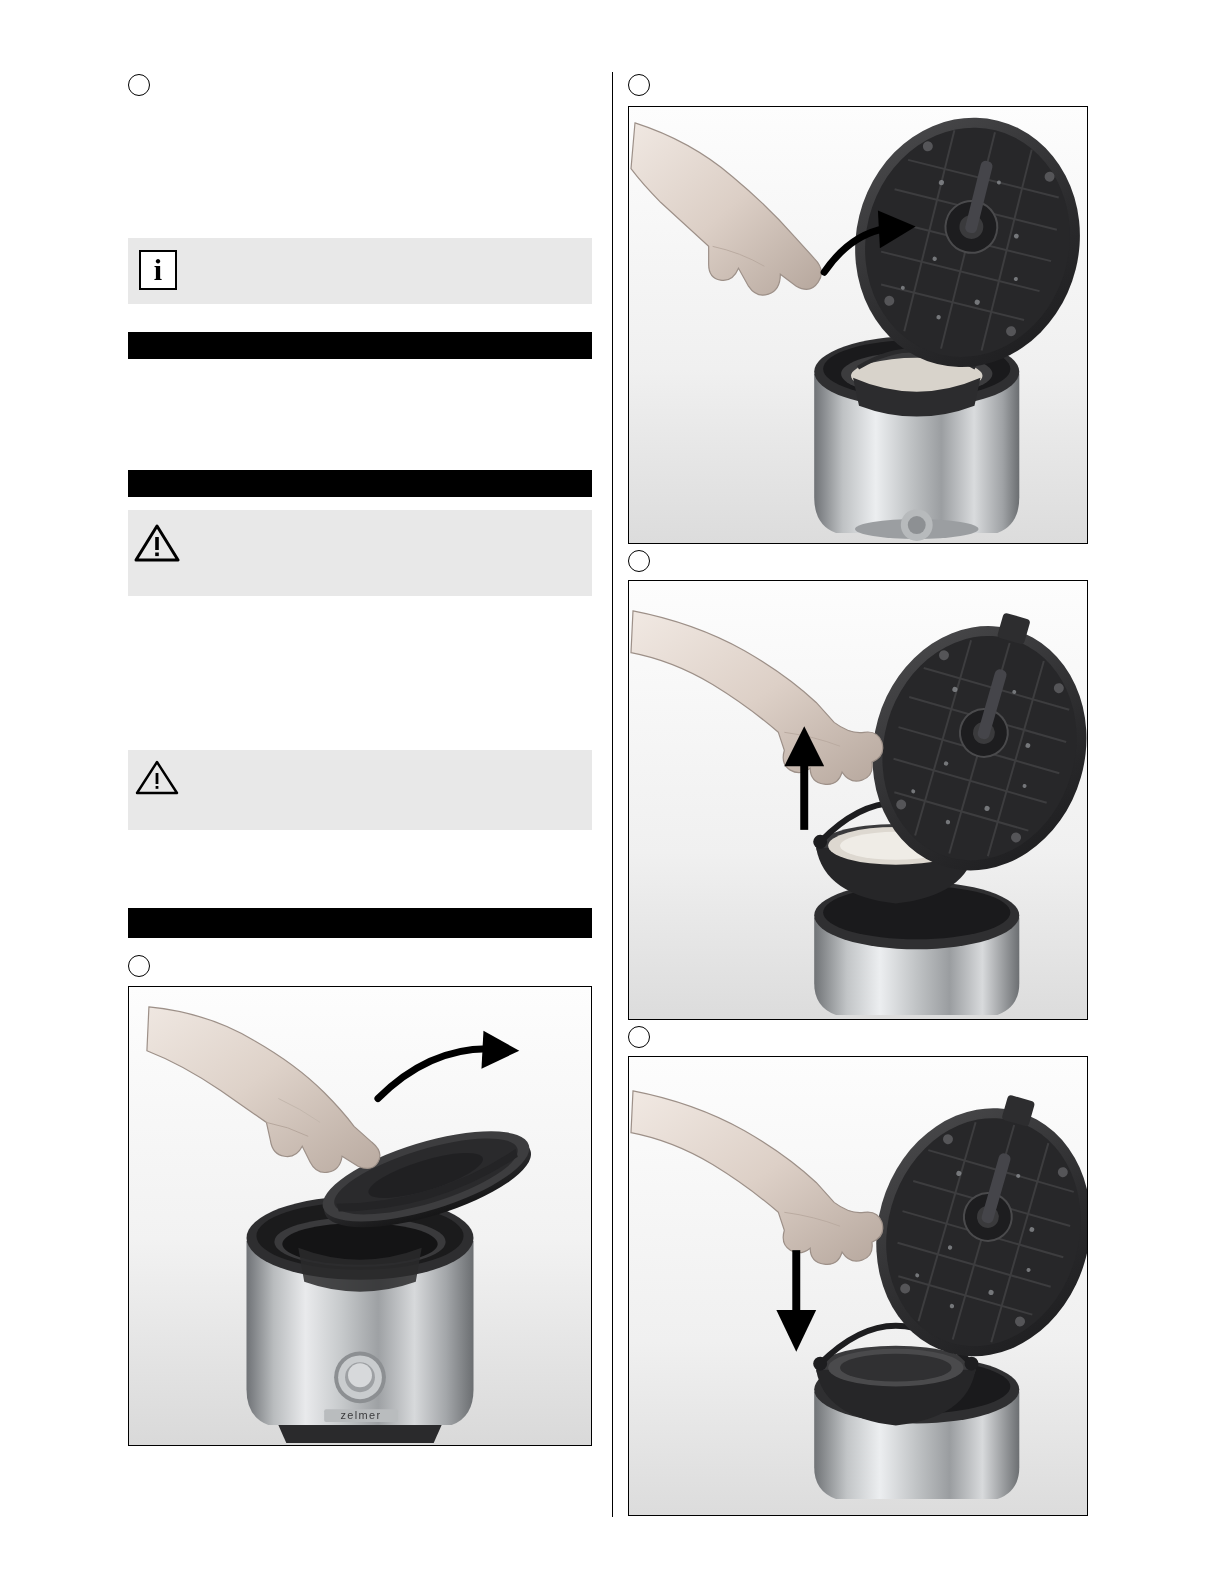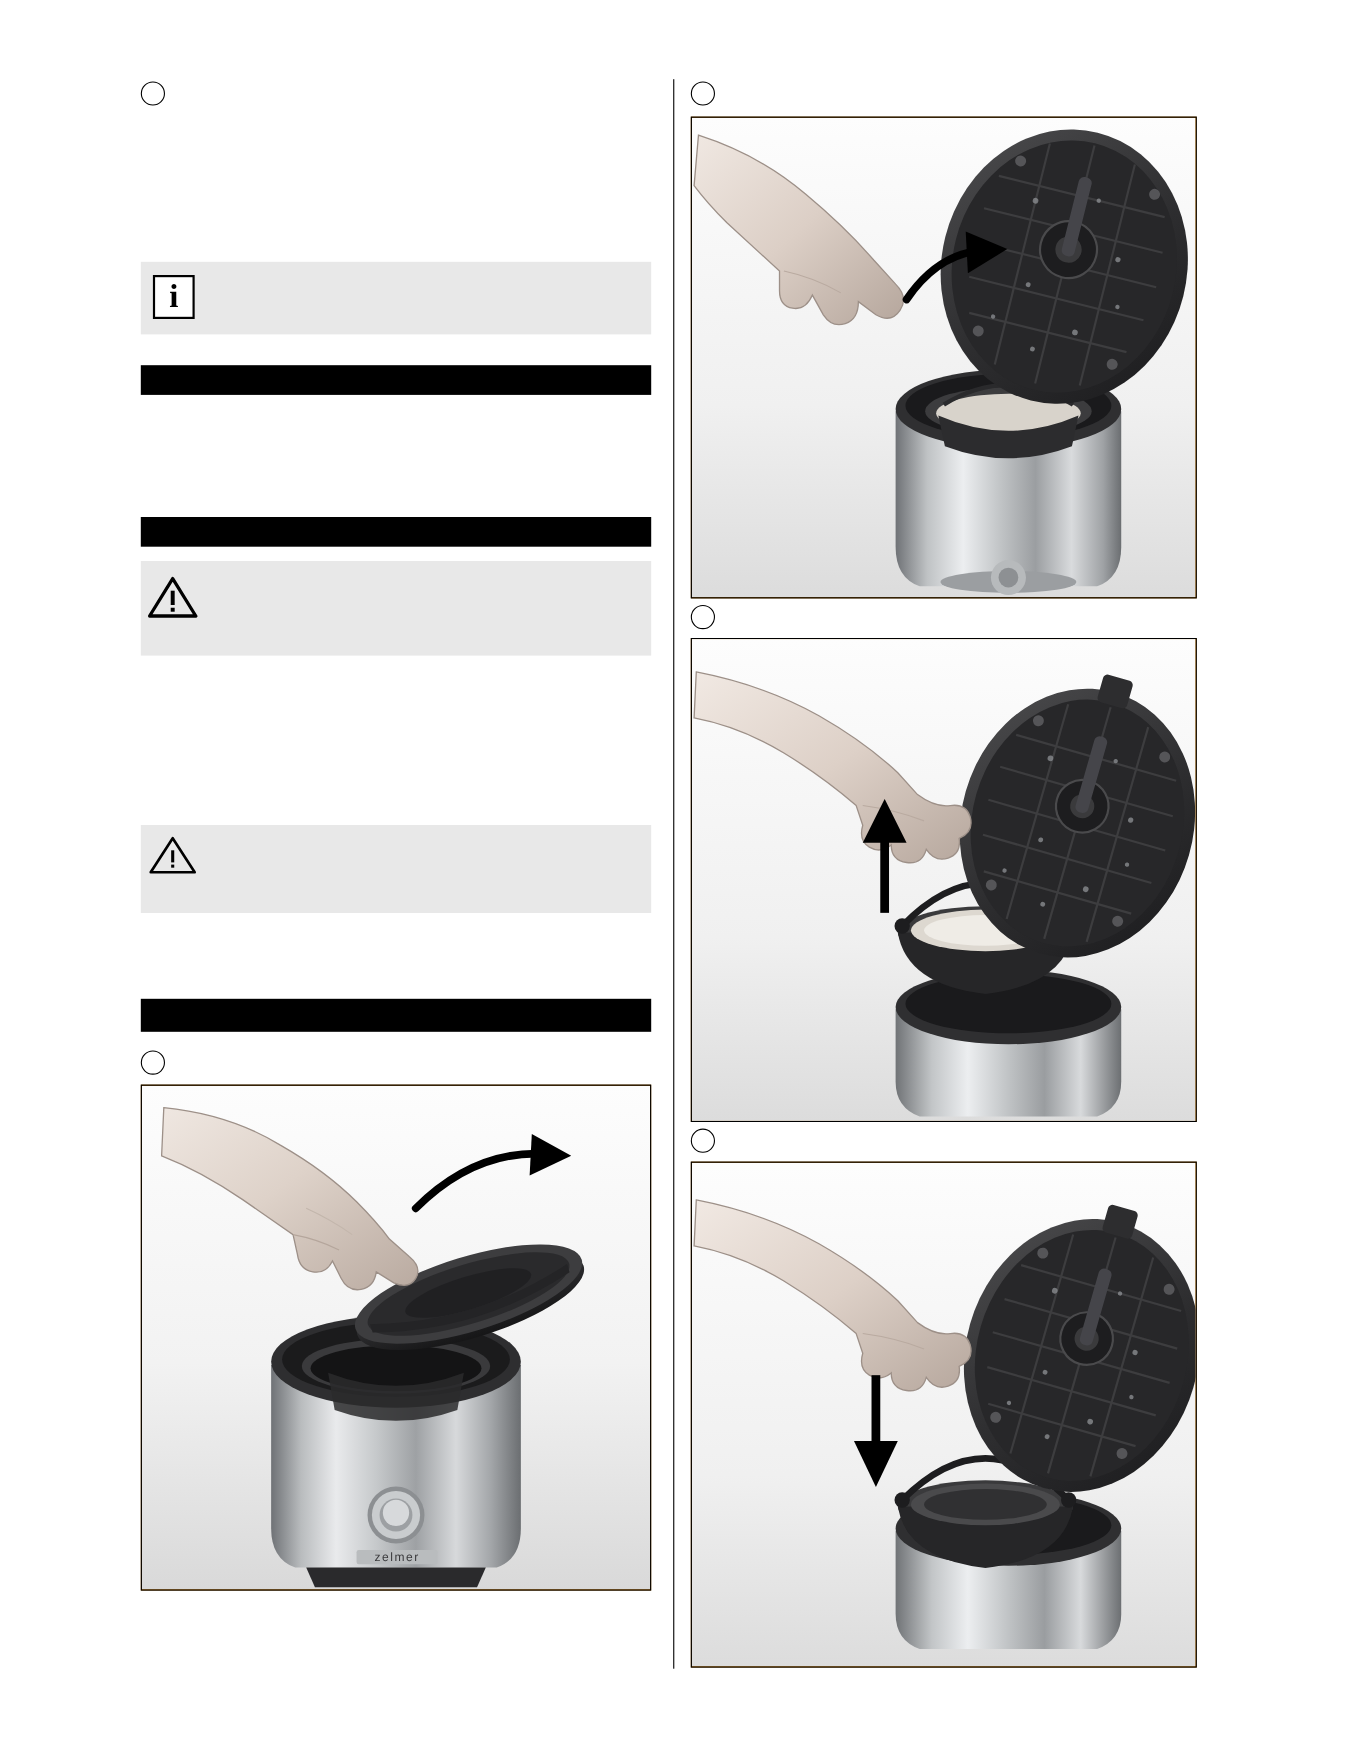"zelmer" .figure { background: #a16207 -> #d946ef }
